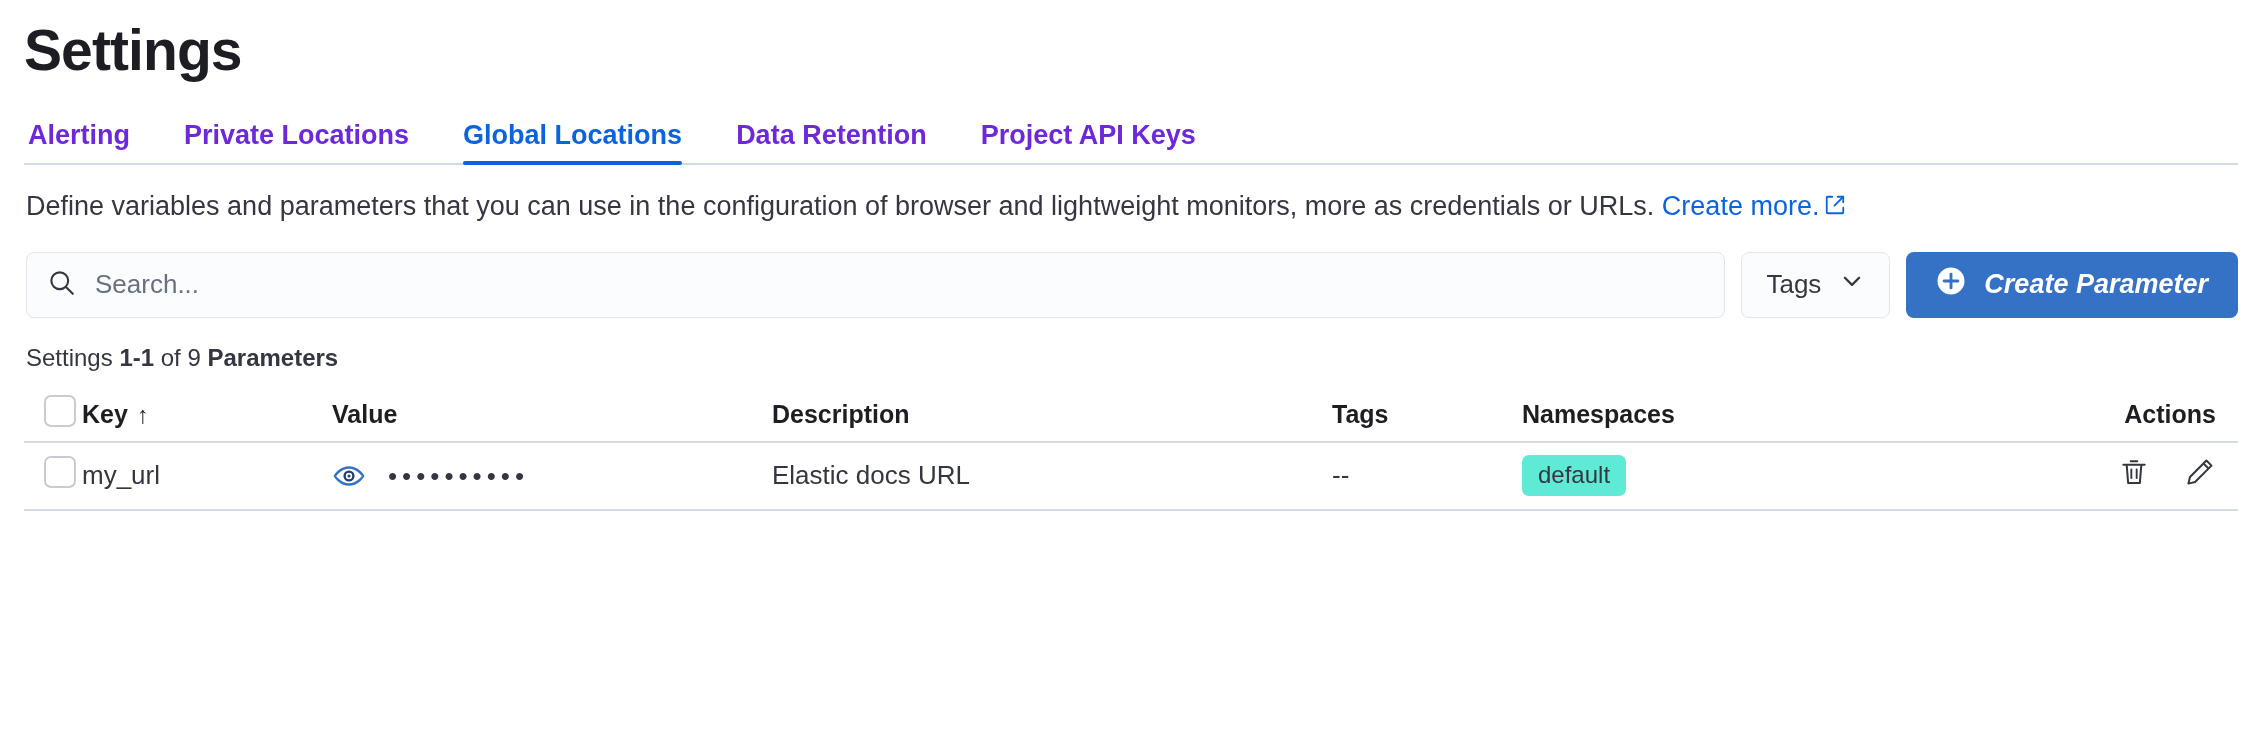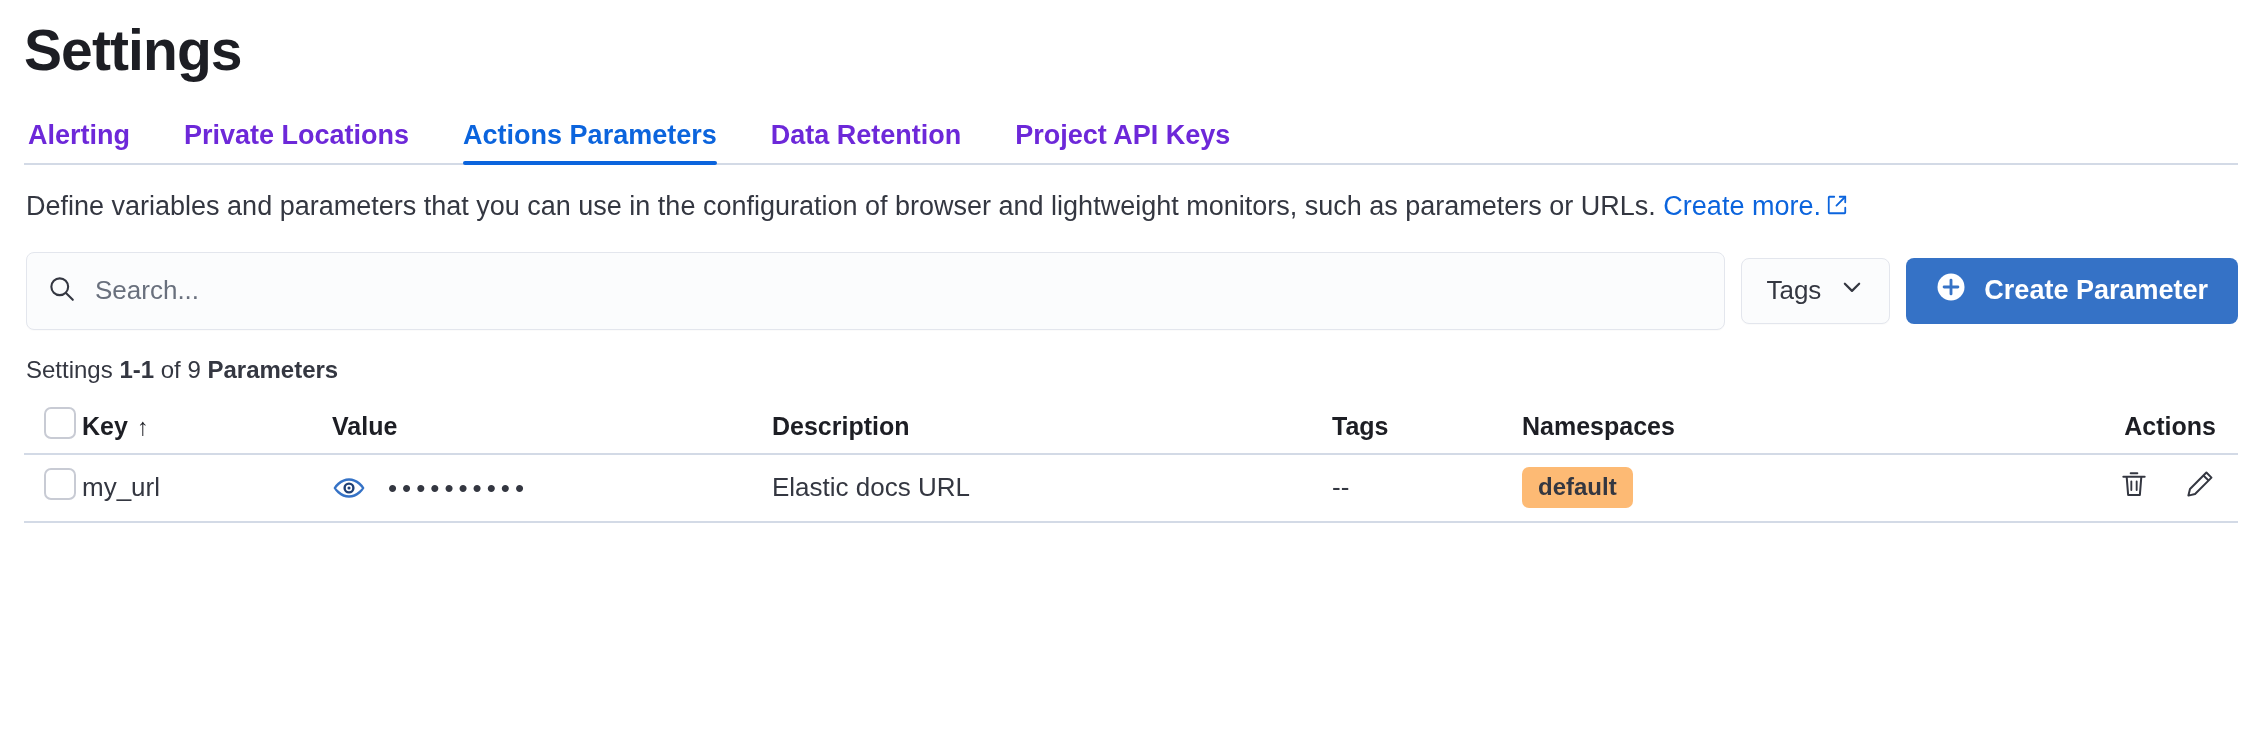"Actions Parameters" div.tab { text: Actions Parameters -> Global Locations }
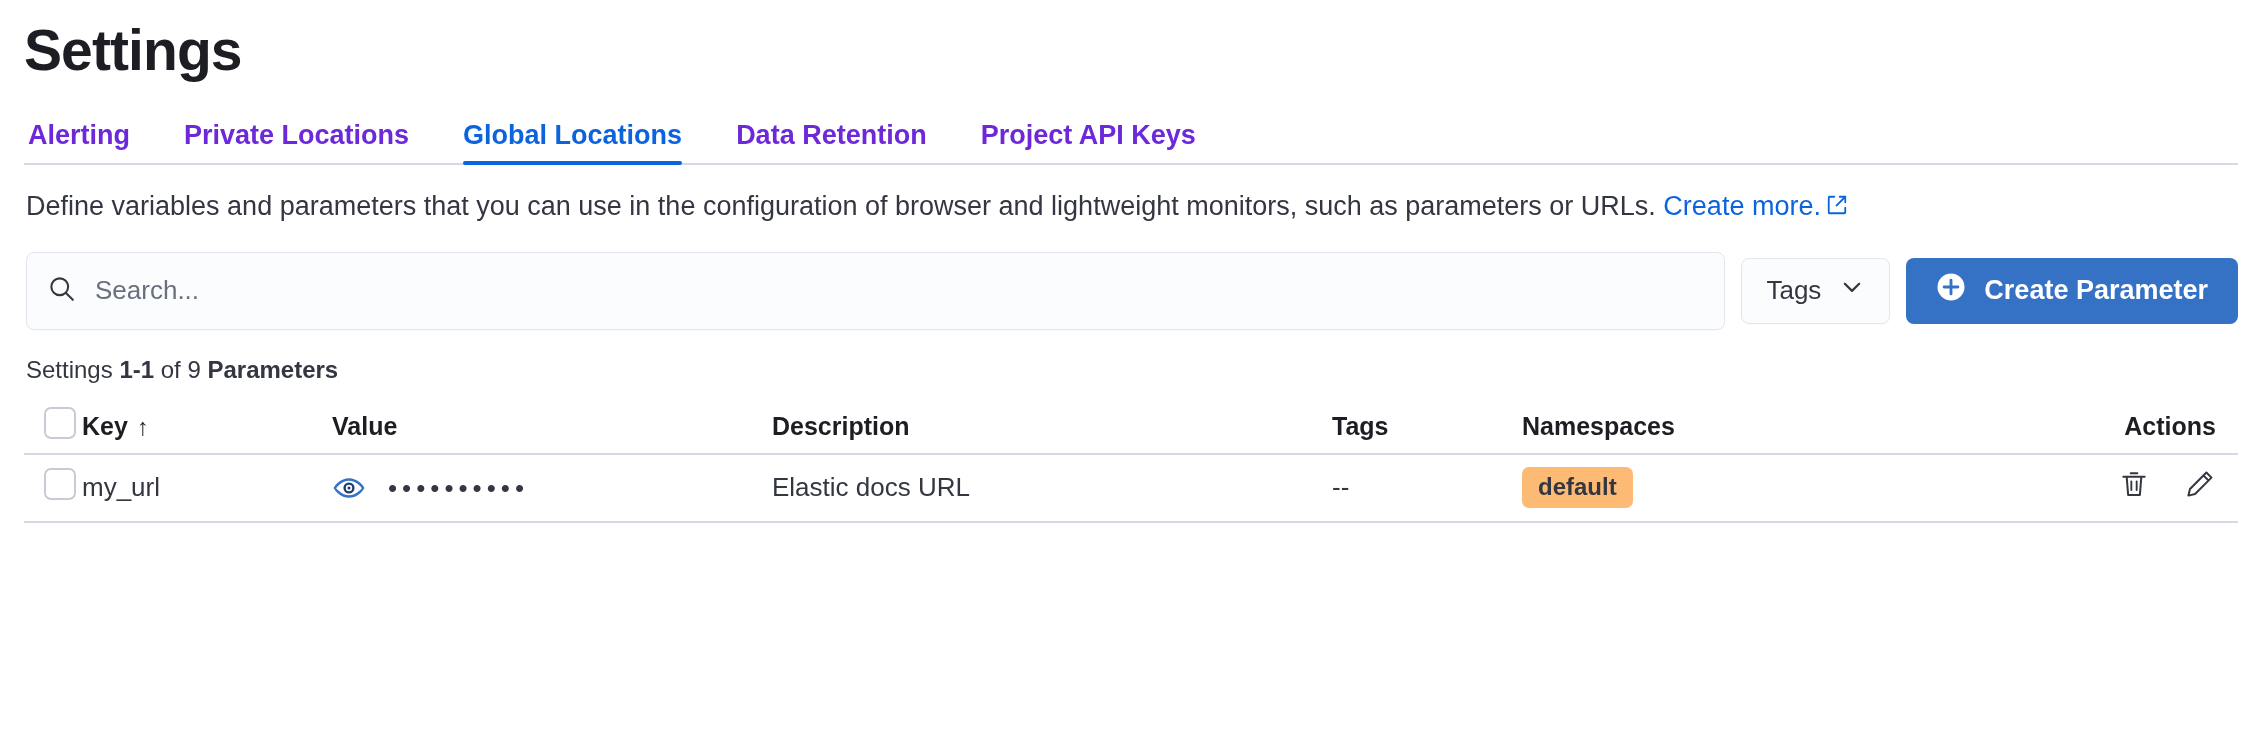"Define variables and parameters that" span { text: such as parameters -> more as credentials }
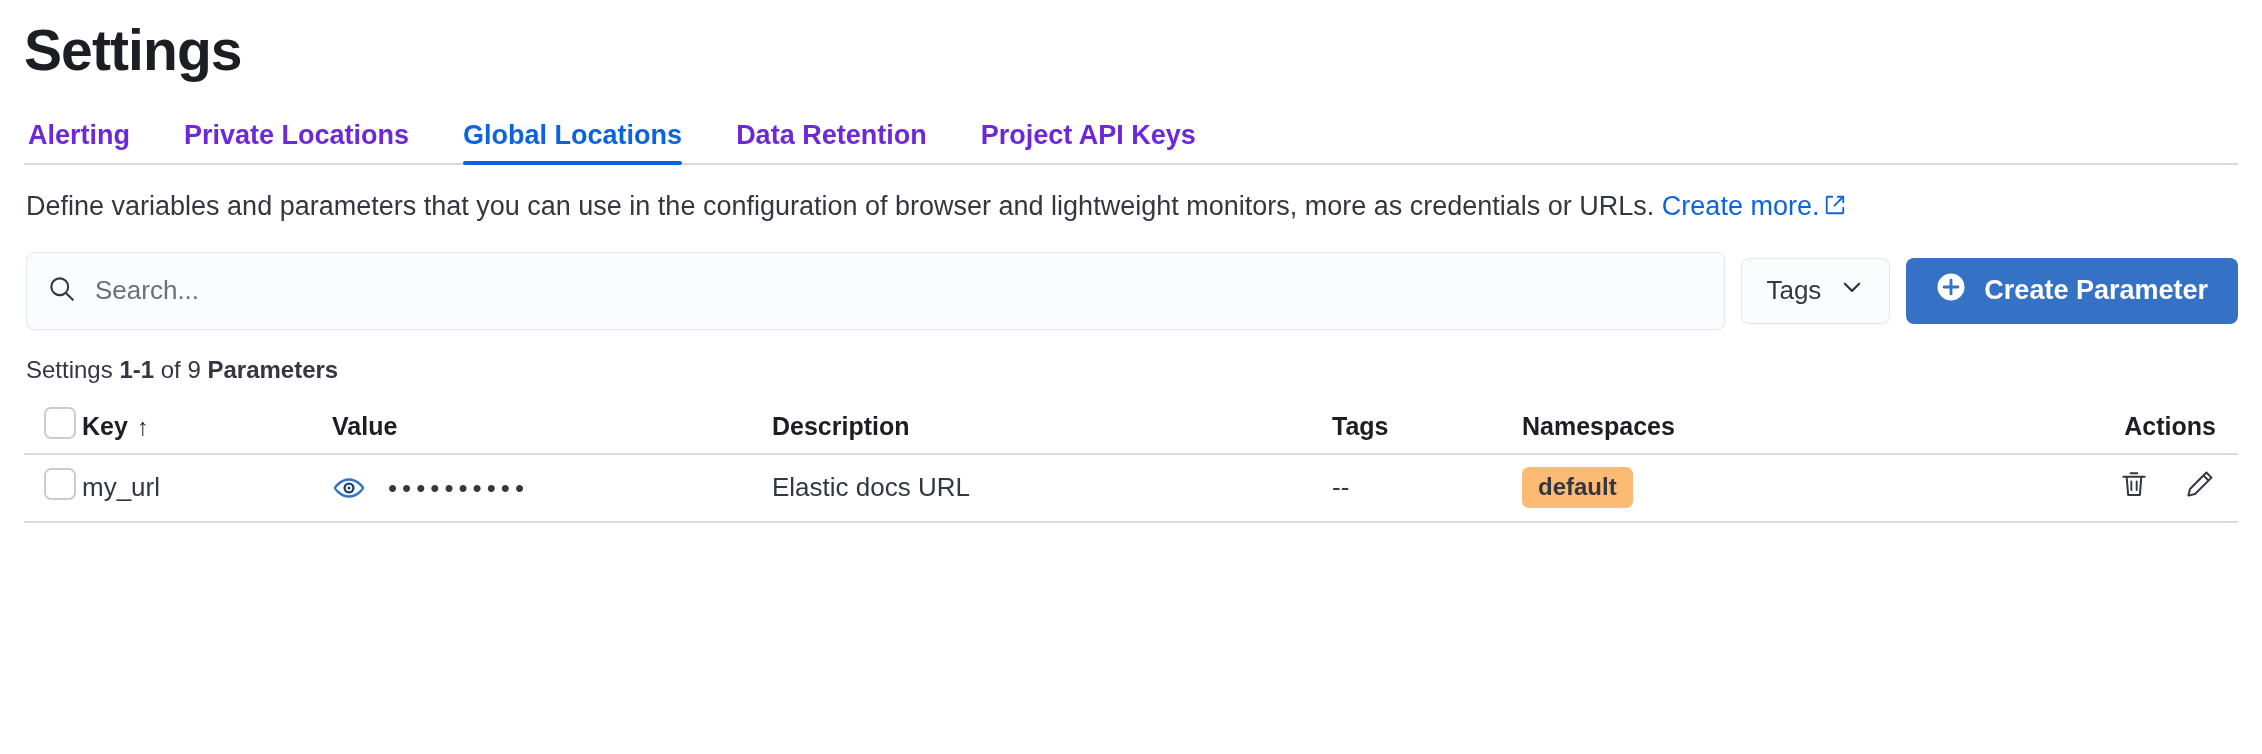"Search..." .search-box { height: 78px -> 66px }
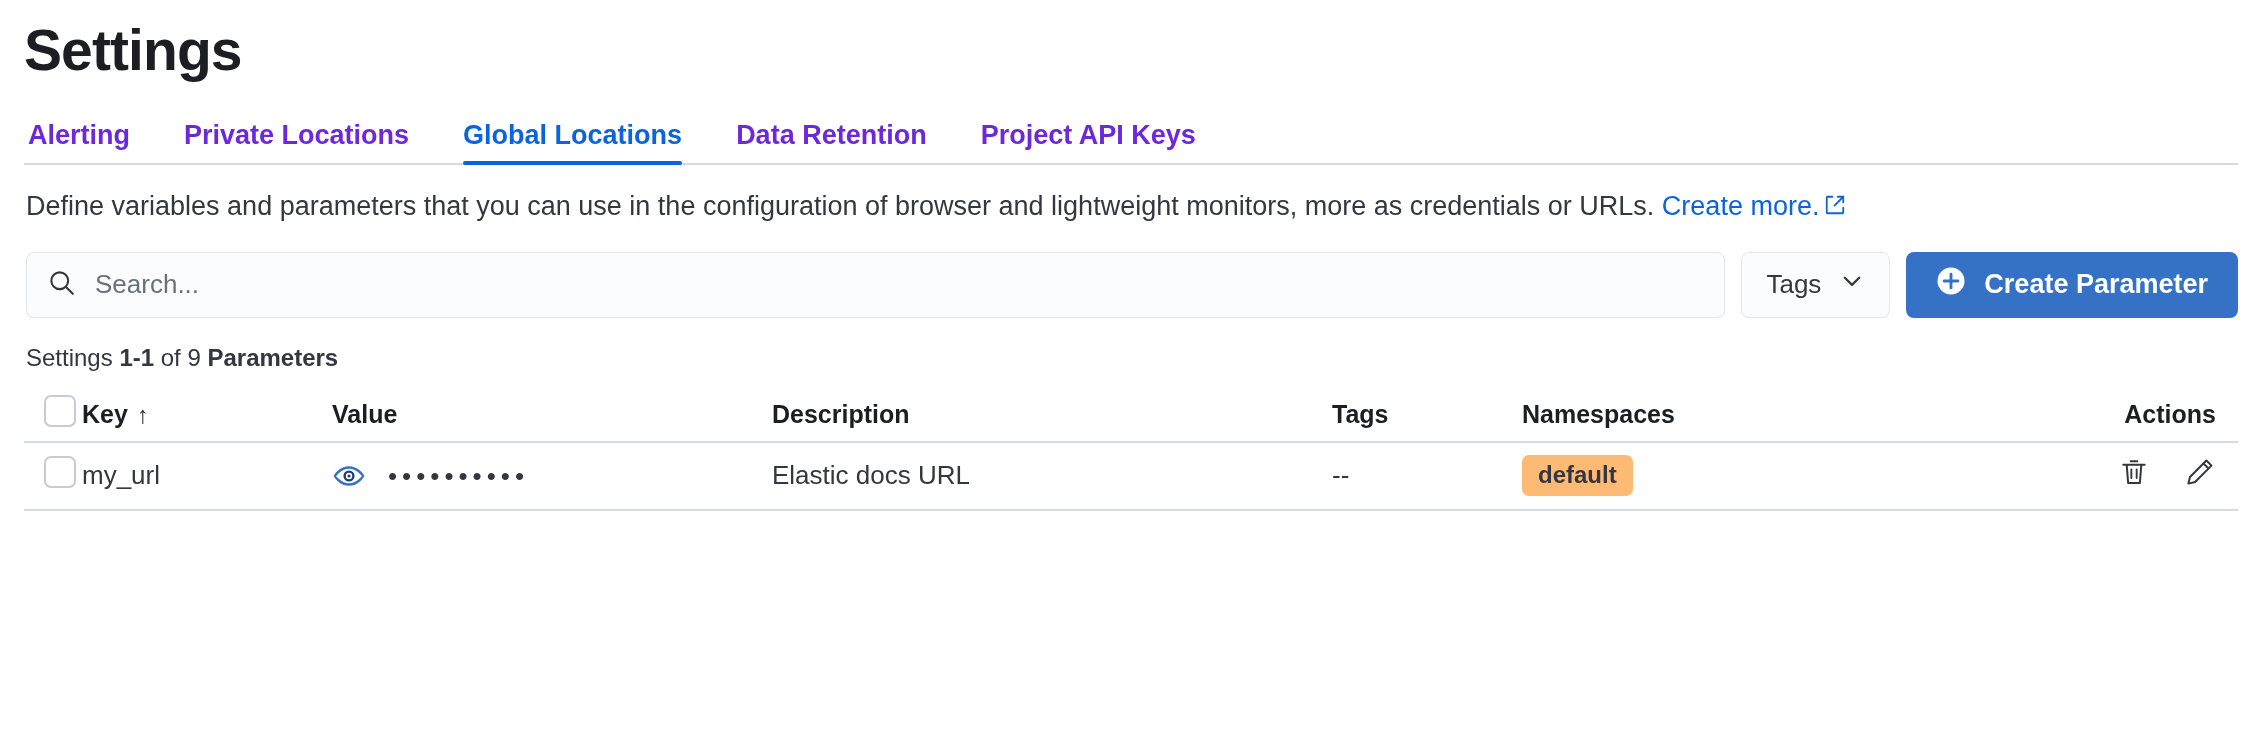"Create Parameter" .create-btn { font-style: none -> italic }
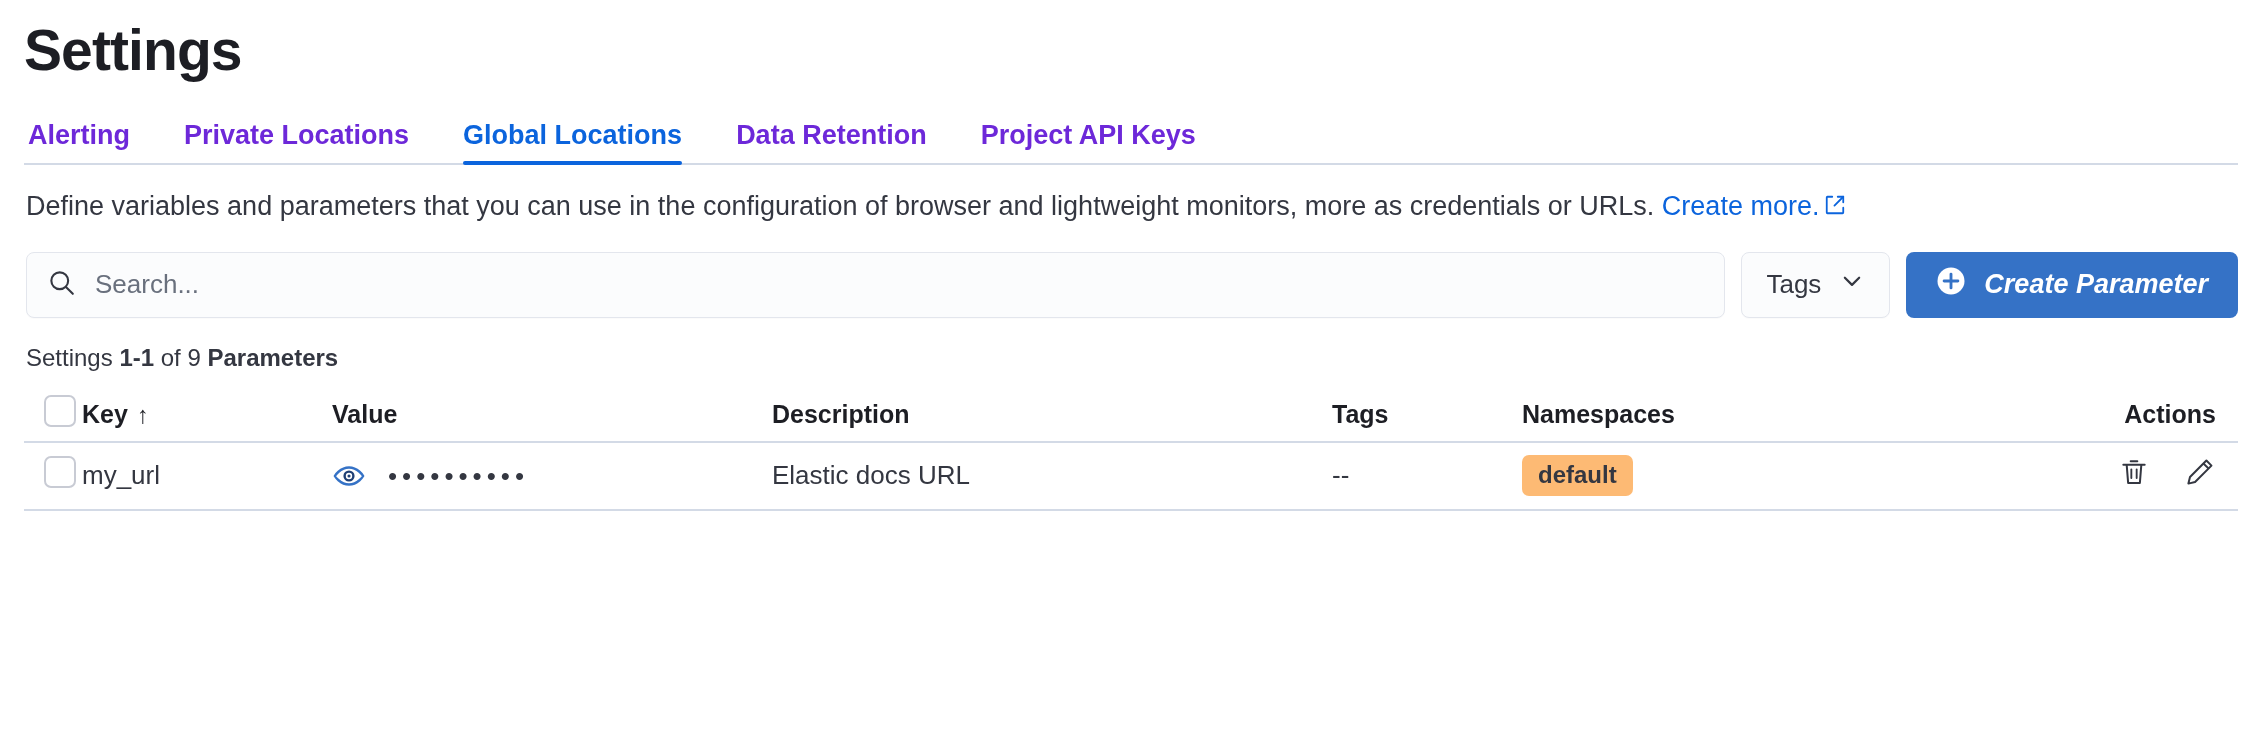"default" .badge { background: #fdba74 -> #5eead4; font-weight: bold -> none }
